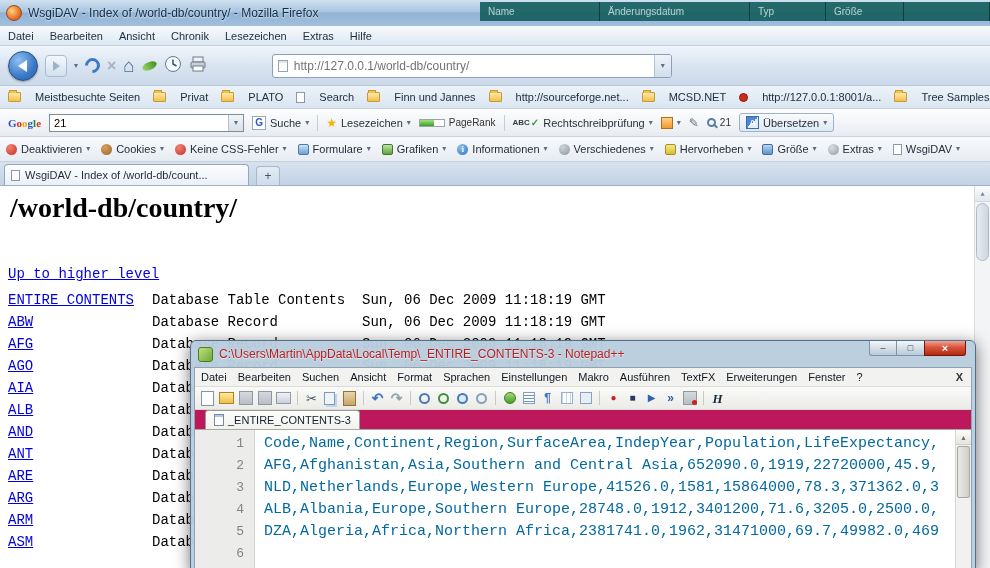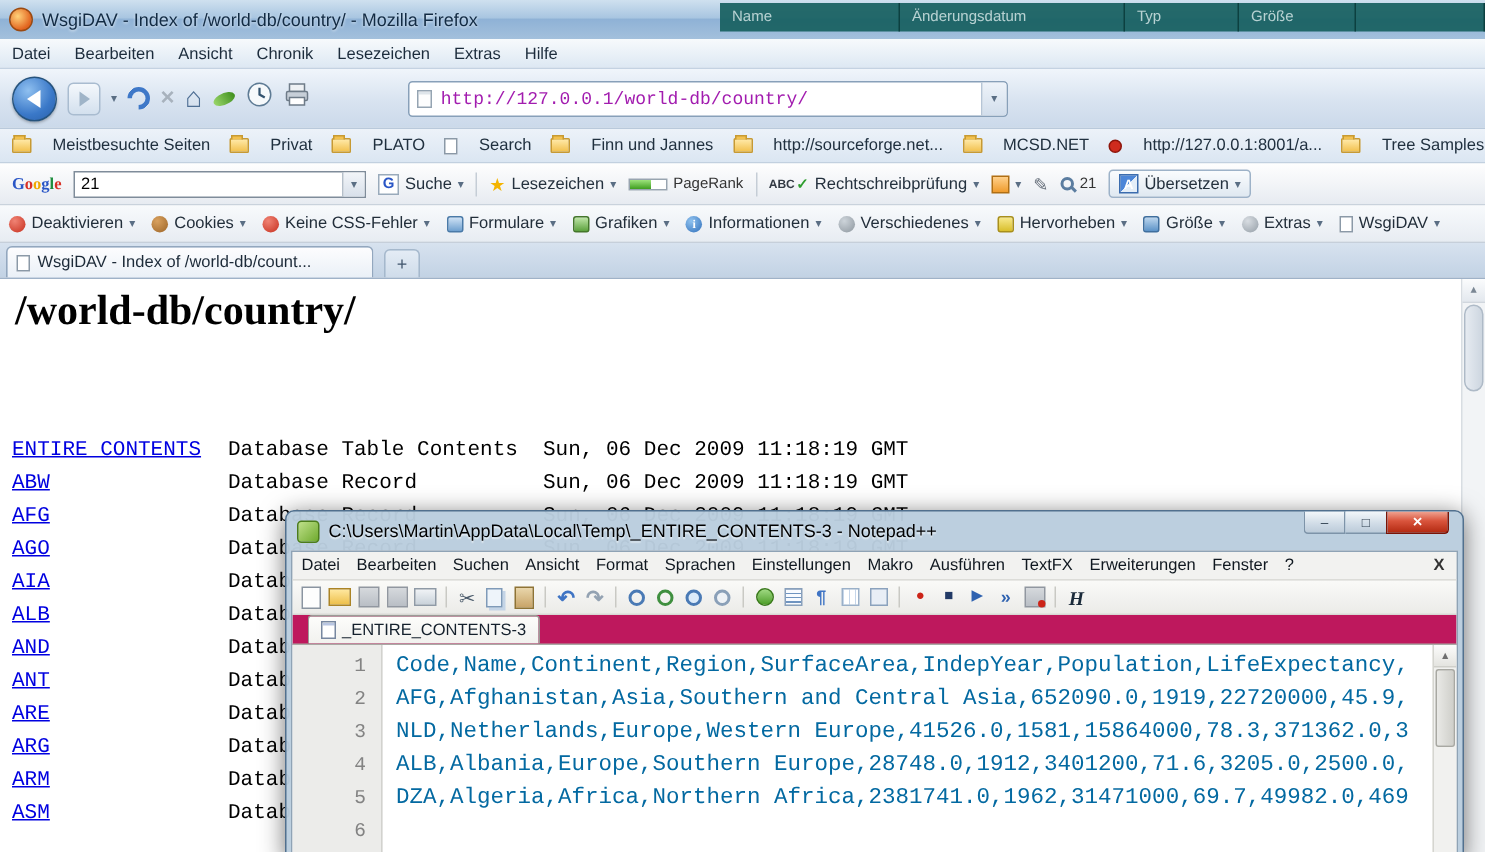"http://127.0.0.1/world-db/country/" .url-text { color: #a21caf -> #737373; font-family: Liberation Mono, monospace -> none }
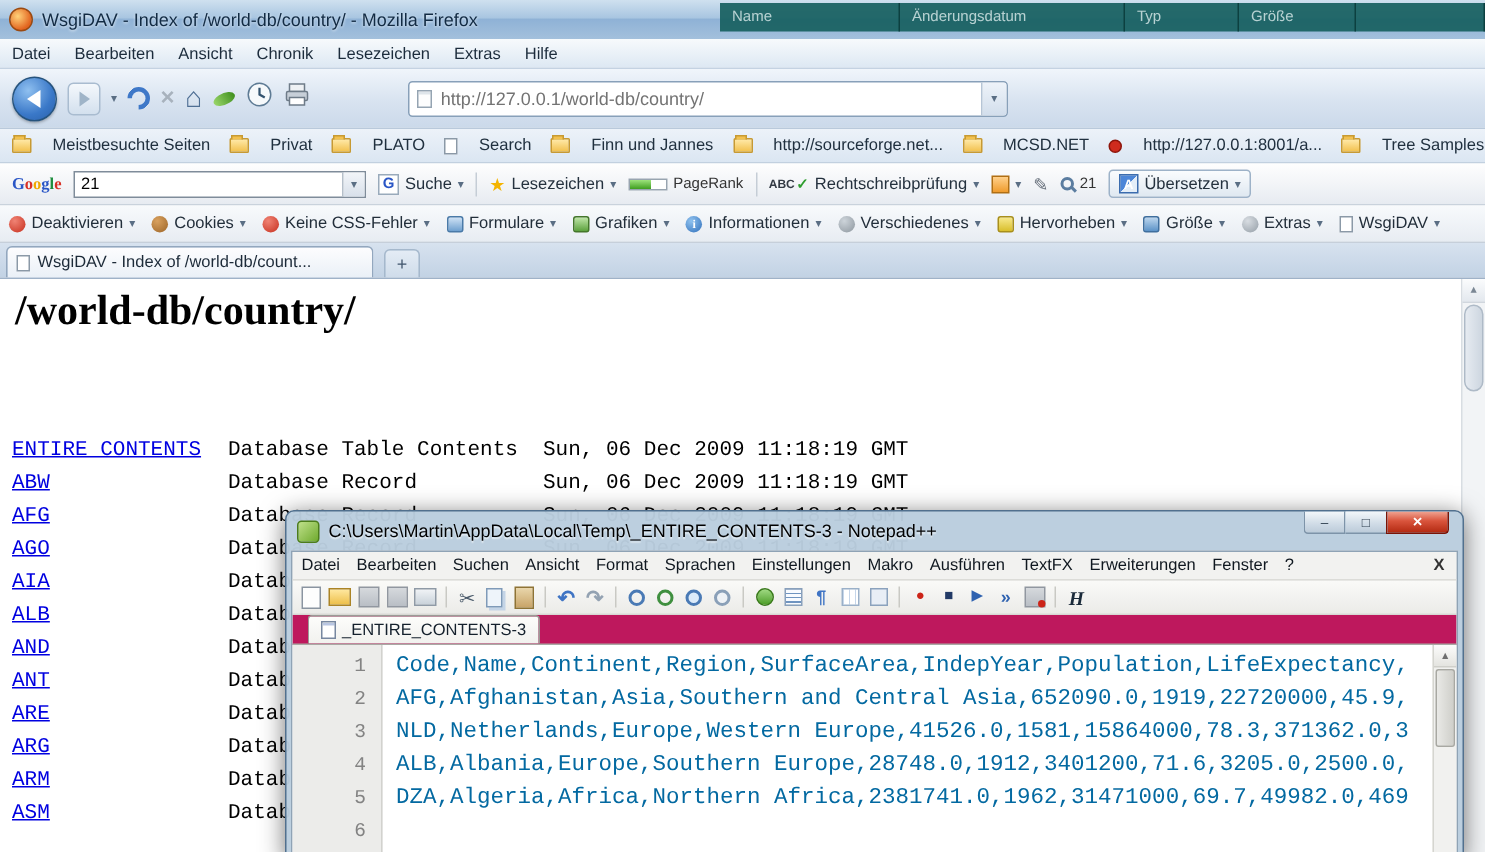"Up to higher level" div.uplink { html: none -> <div><span>Up to higher level</span></div> }
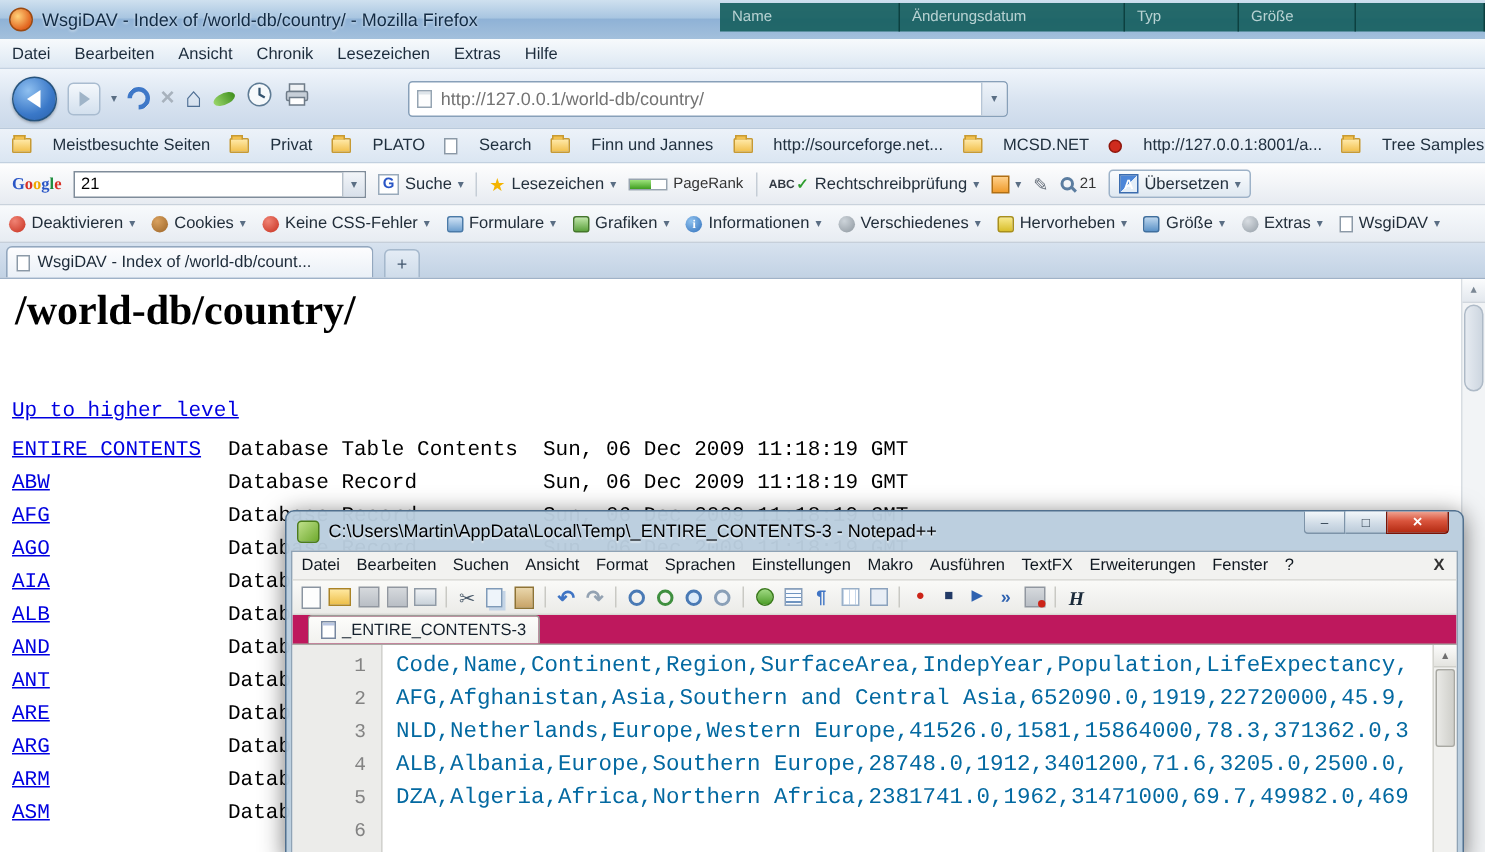"C:\Users\Martin\AppData\Local\Temp\_ENTI" .npp-title-text { color: #000000 -> #b91c1c }
